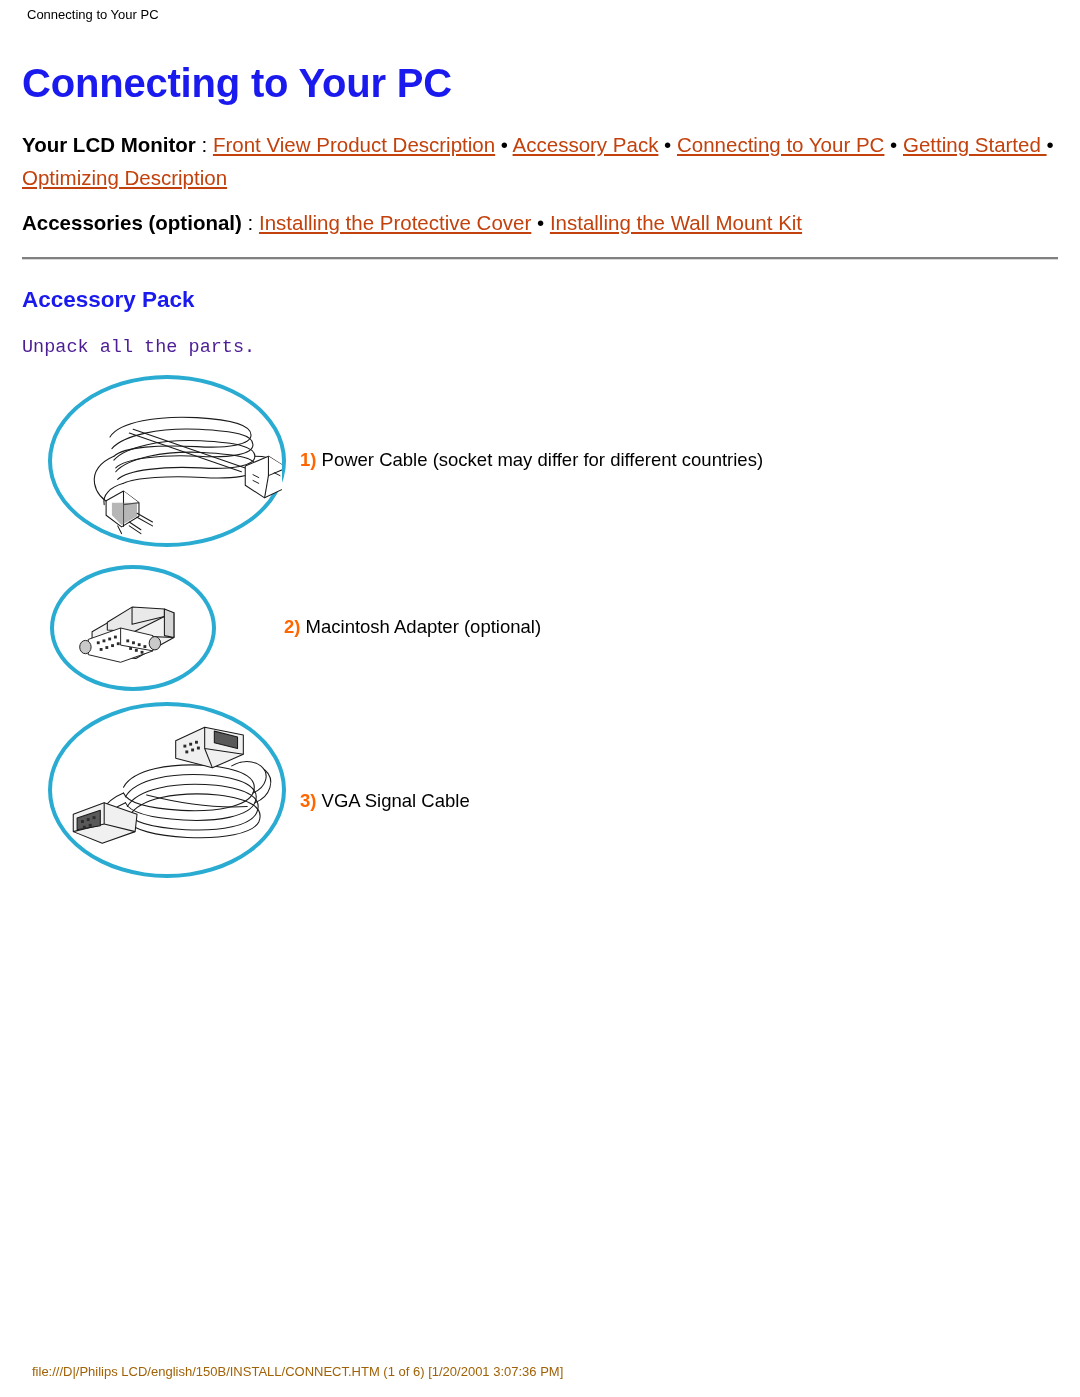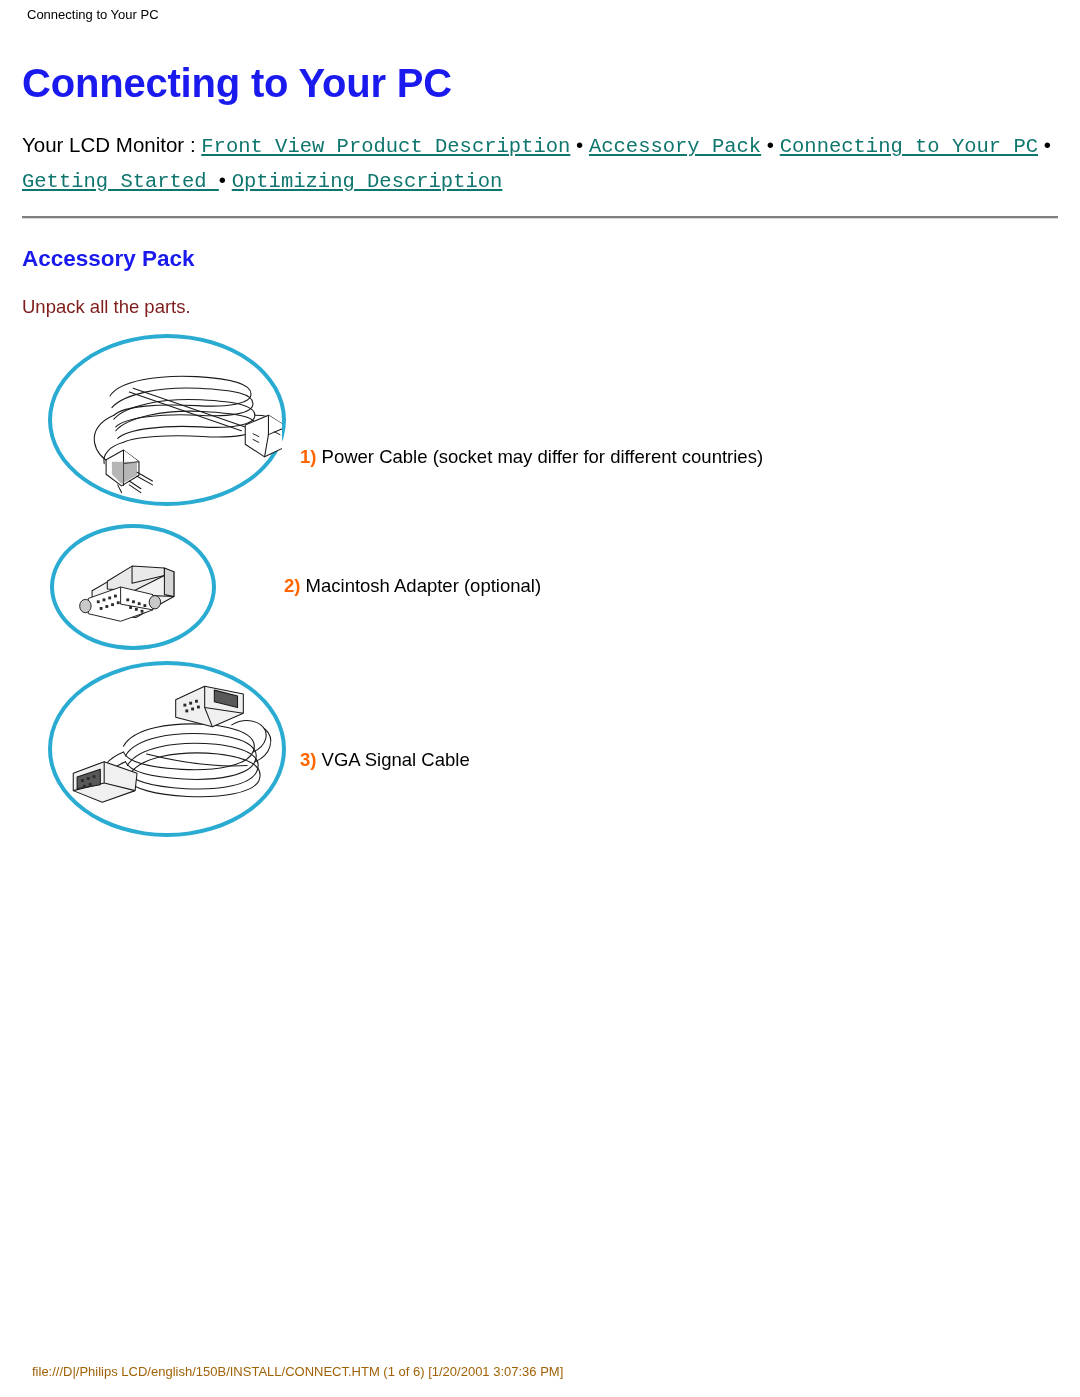"Your LCD Monitor" .nav-block .lead { font-weight: normal -> bold }
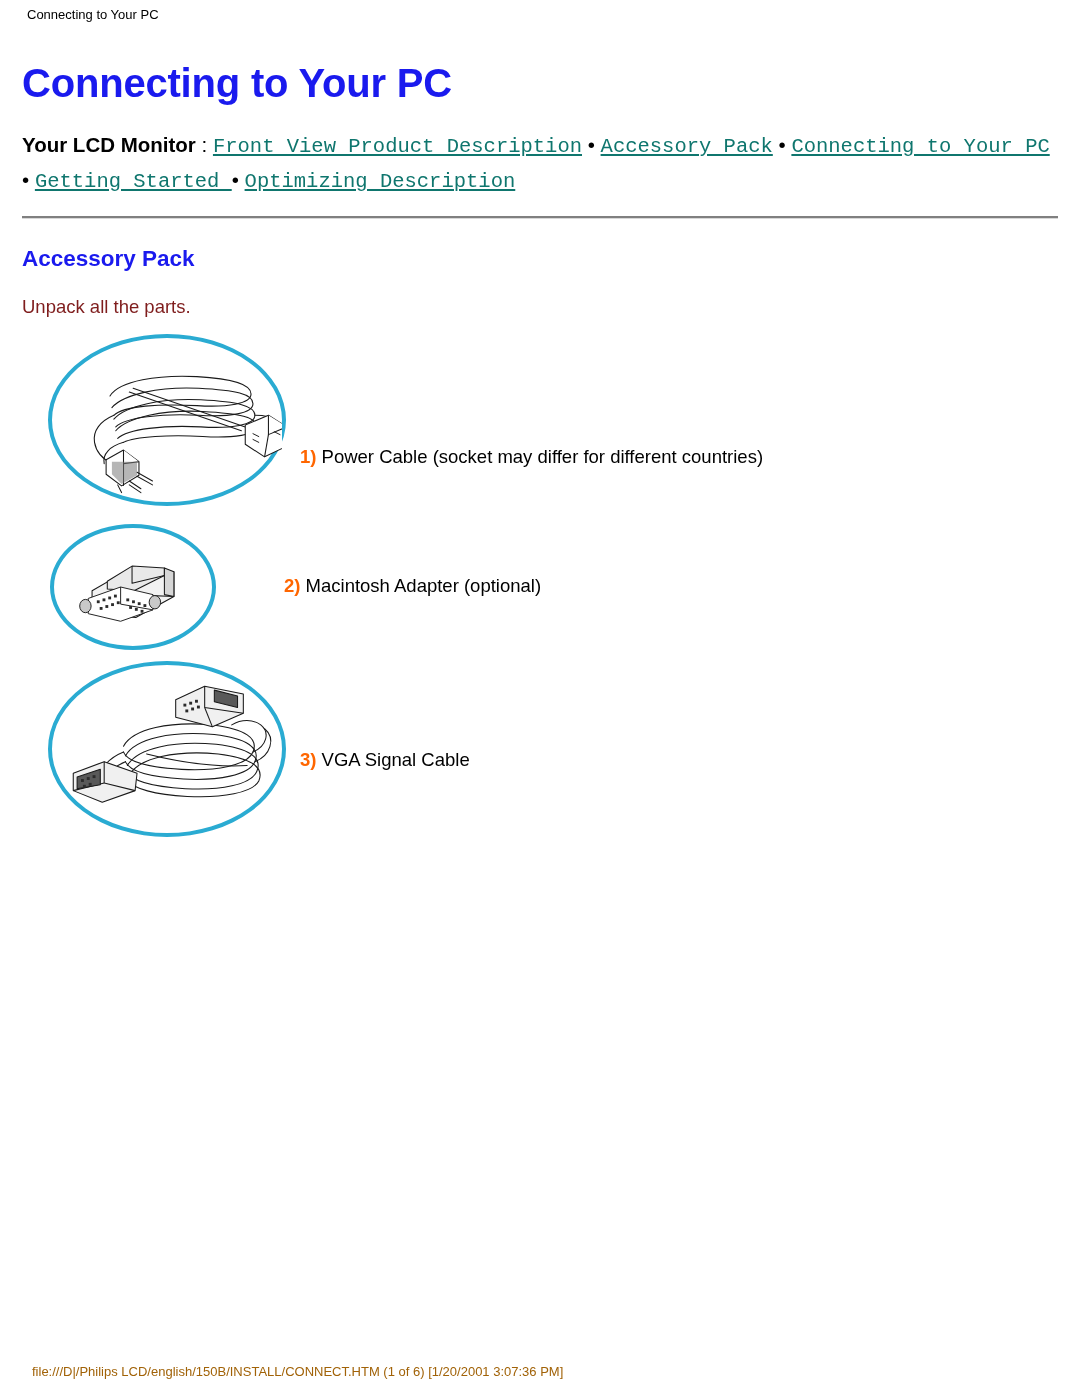"Front View Product Description" .nav-block a { color: #0f766e -> #c2410c; font-family: Liberation Mono, monospace -> none }
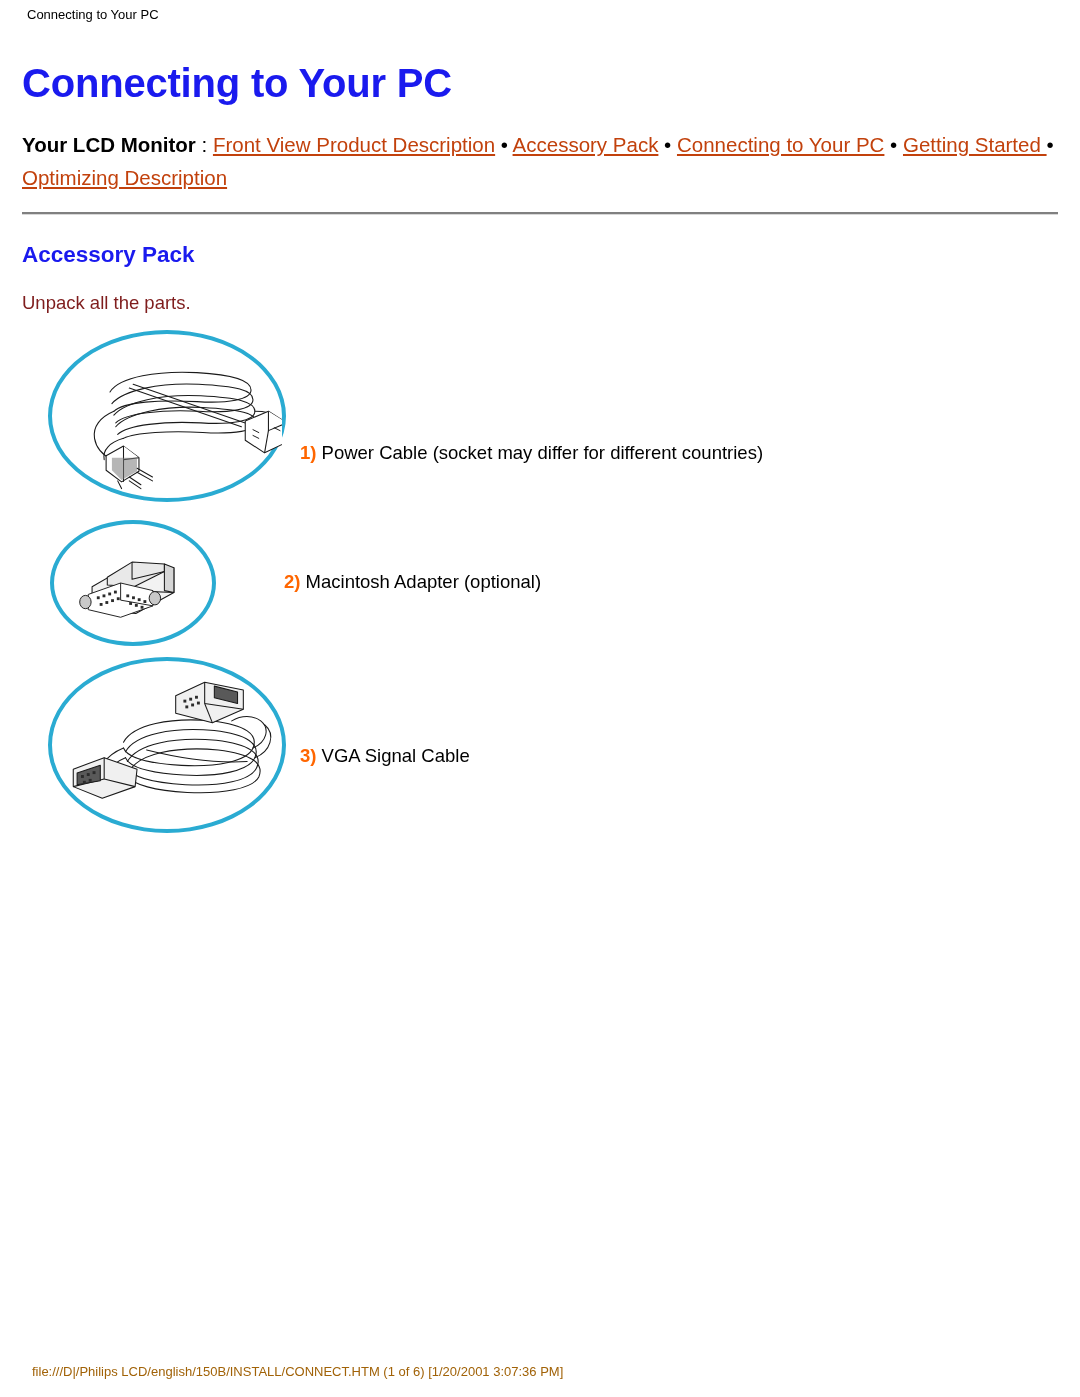"Accessories (optional) : Installing the" div.nav-block { html: none -> <div> <span>Accessories (optional)</span><span> : </span><a>Installing the Protective Cover</a><span> • </span><a>Installing the Wall Mount Kit</a> </div> }
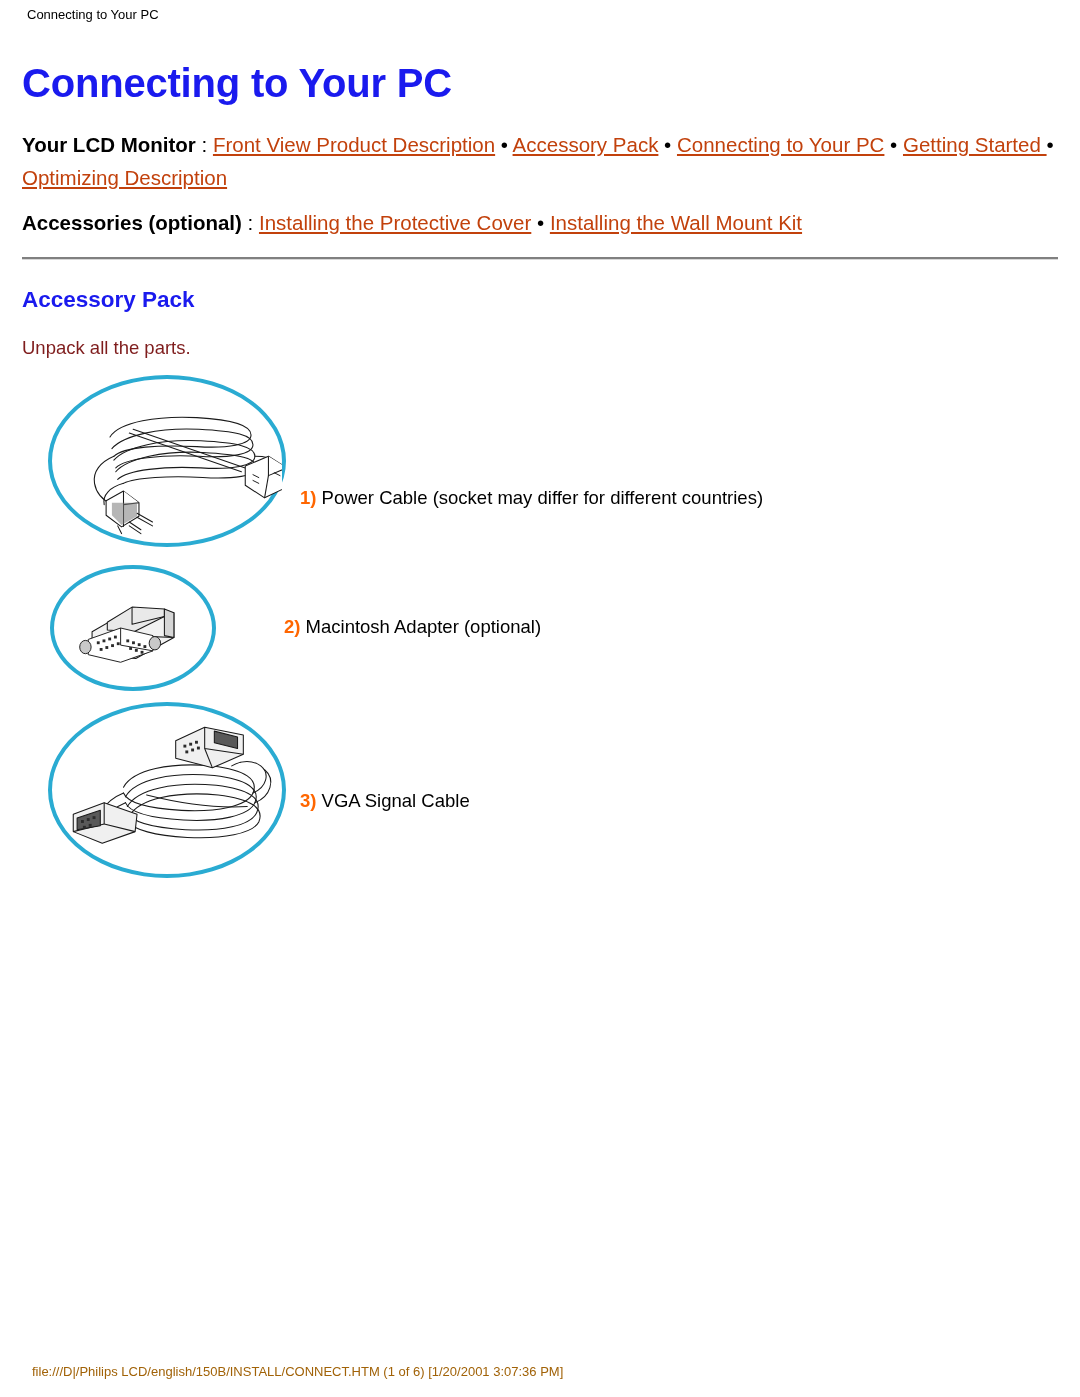"Unpack all the parts." p.intro { color: #7f1d1d -> #4c1d95; font-family: none -> Liberation Mono, monospace }
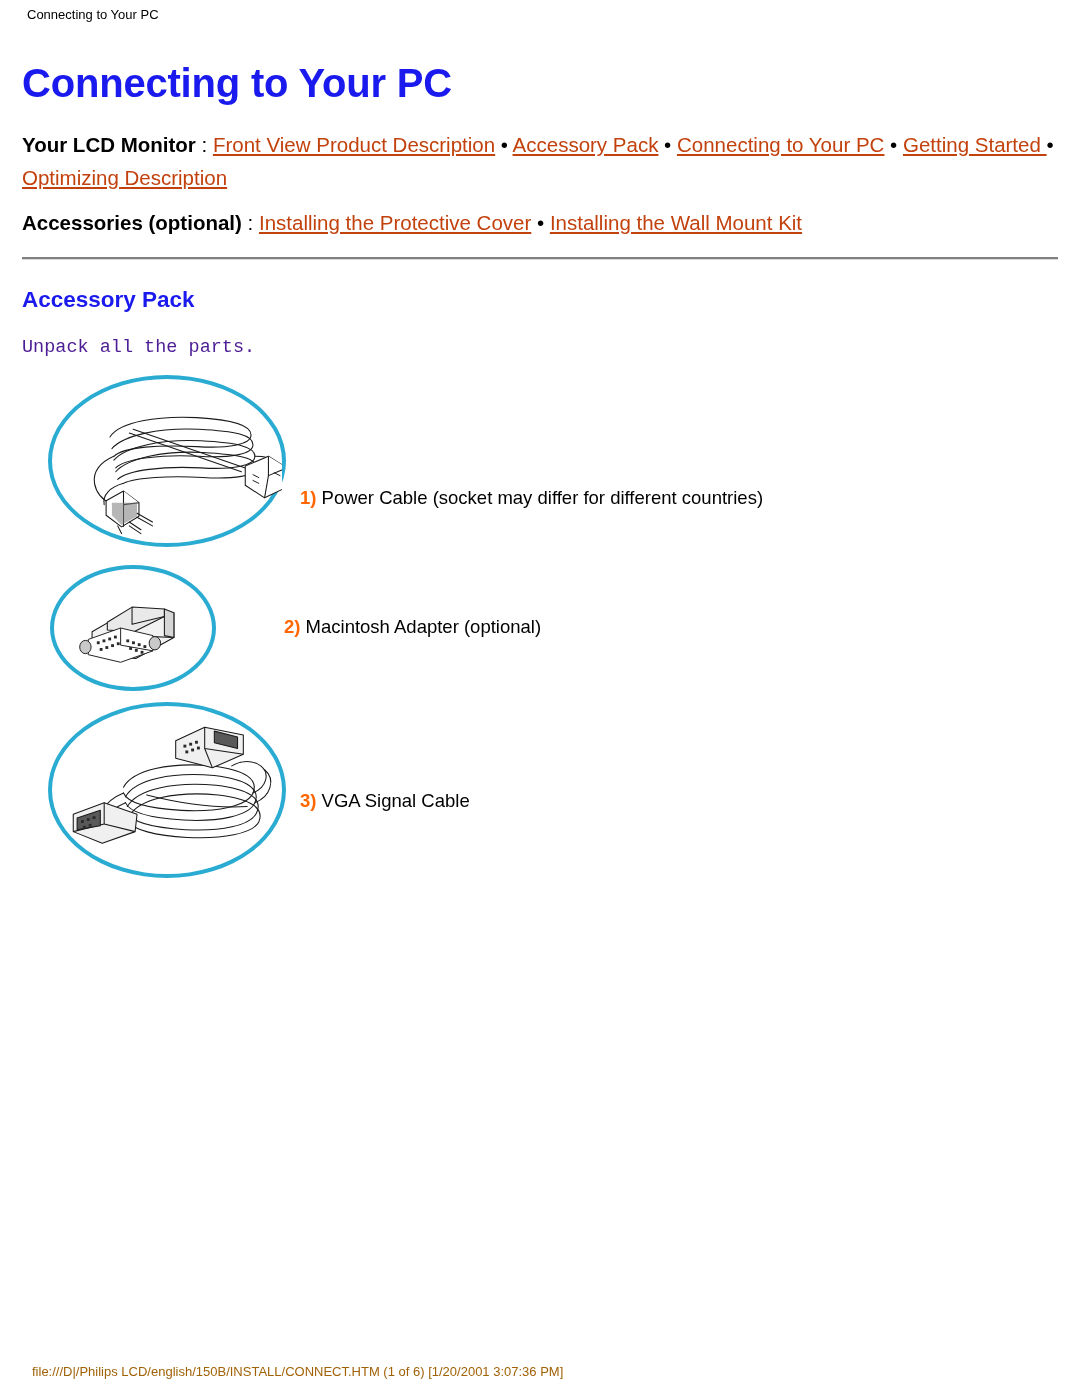"1) Power Cable (socket may" .item-1 .acc-label { margin-top: 38px -> none }
